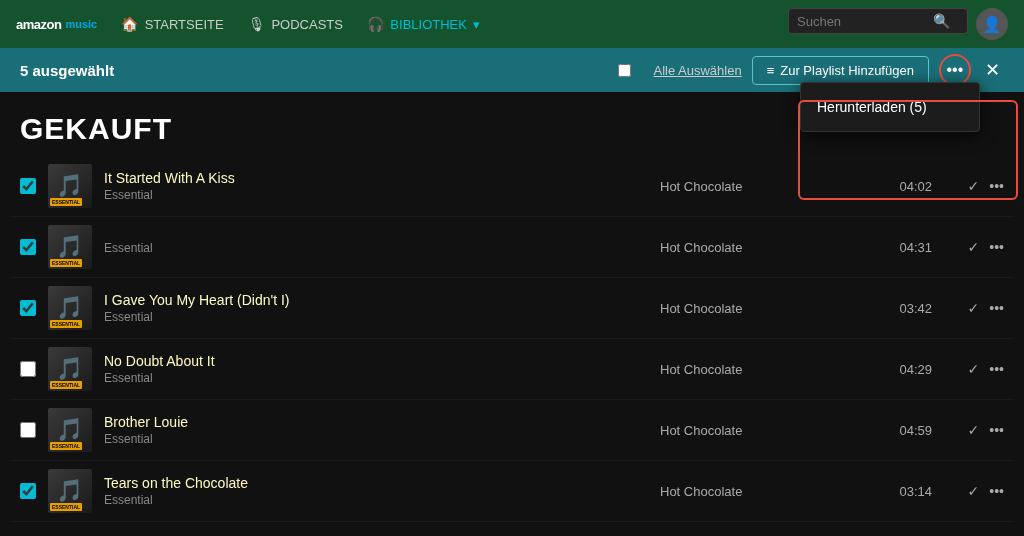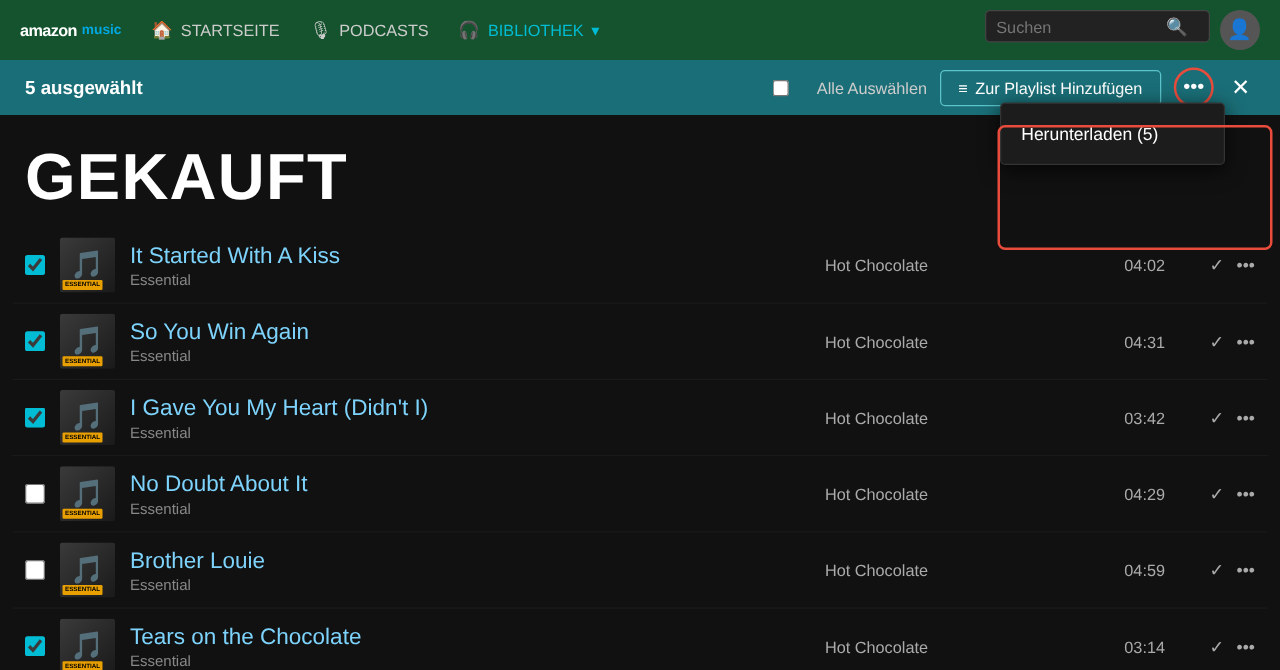"Alle Auswählen" .select-all-label { text-decoration: none -> underline }
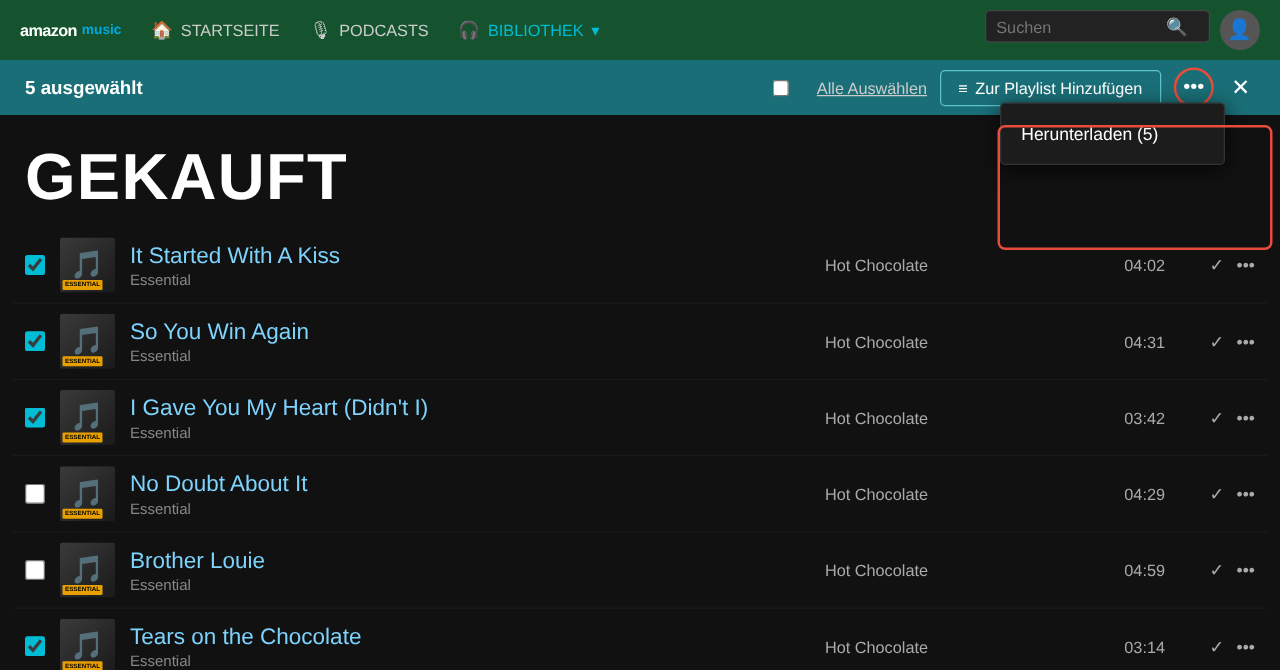"GEKAUFT" .page-title { font-size: 52px -> 30px }
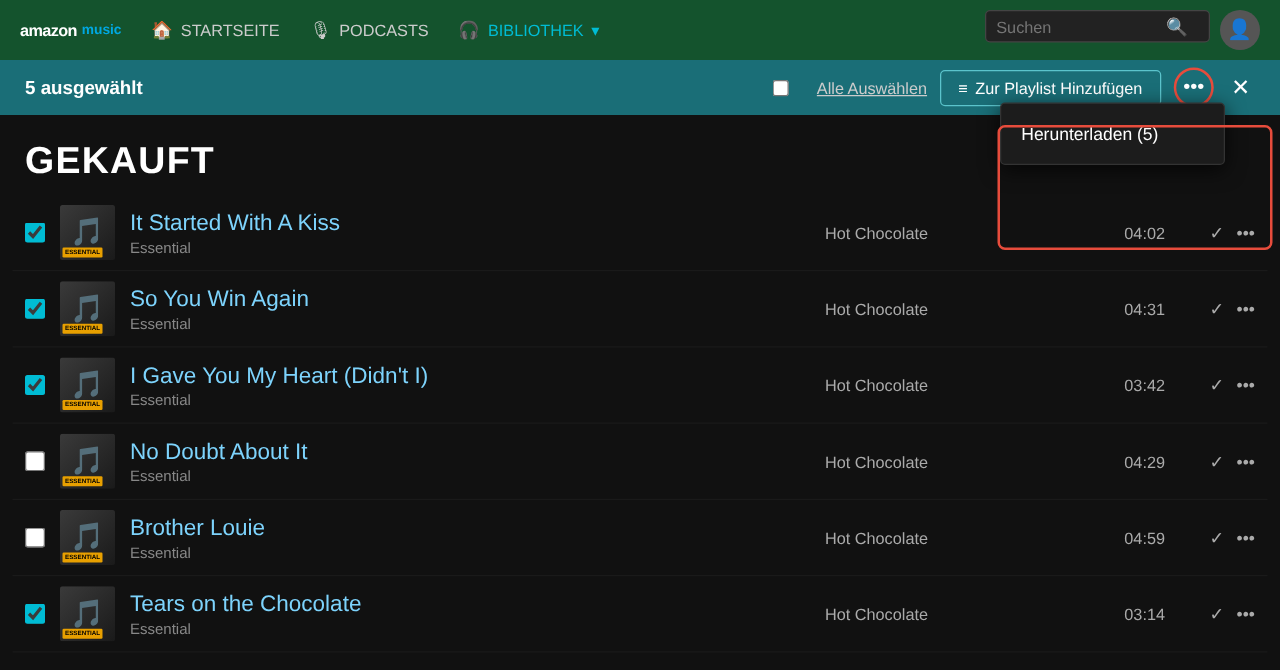"It Started With A Kiss" .track-name { color: #7dd3fc -> #fef9c3; font-size: 18px -> 14px }
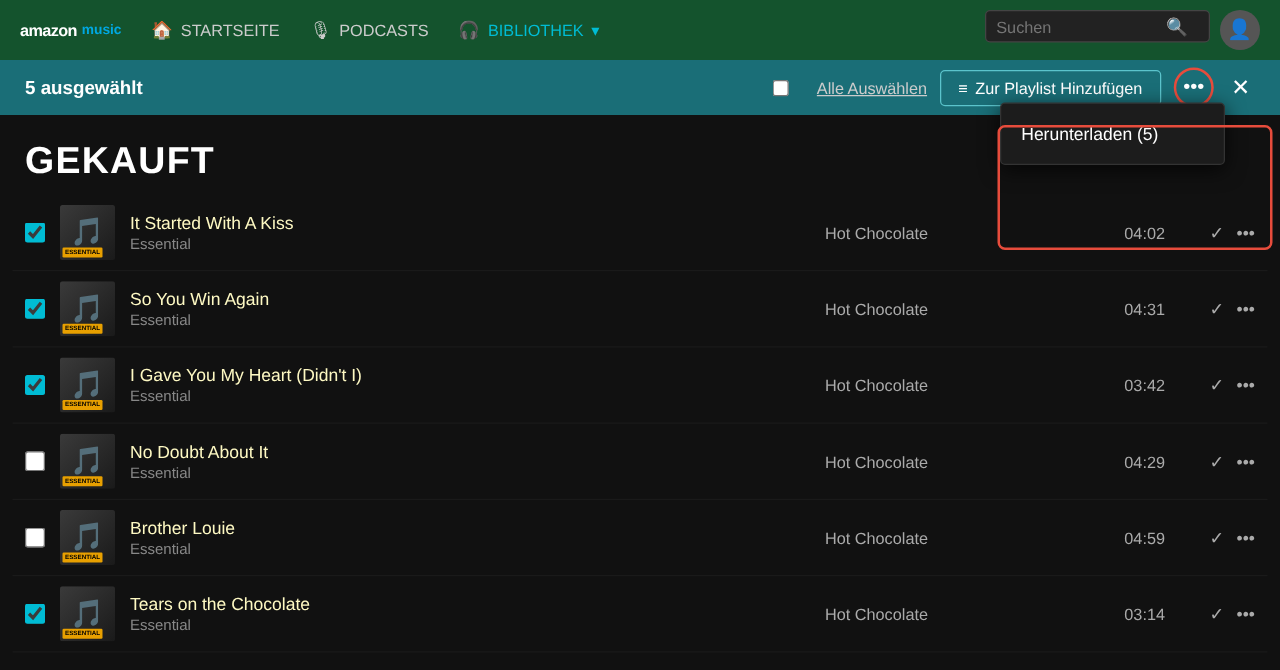"So You Win Again" div.track-name { html: <div>So You Win Again</div> -> none }
